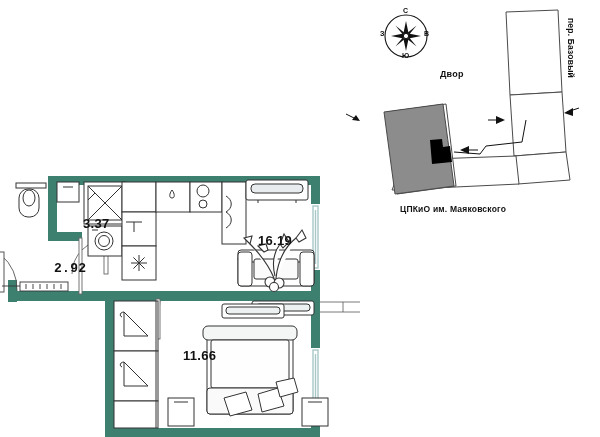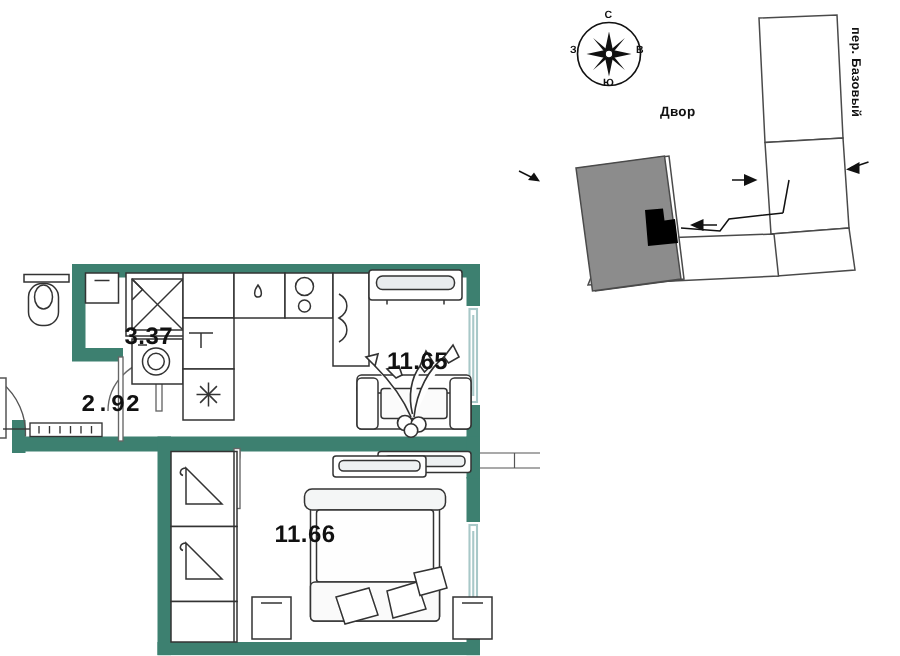"ЦПКиО им. Маяковского" div.site-label { html: none -> <div>ЦПКиО им. Маяковского</div> }
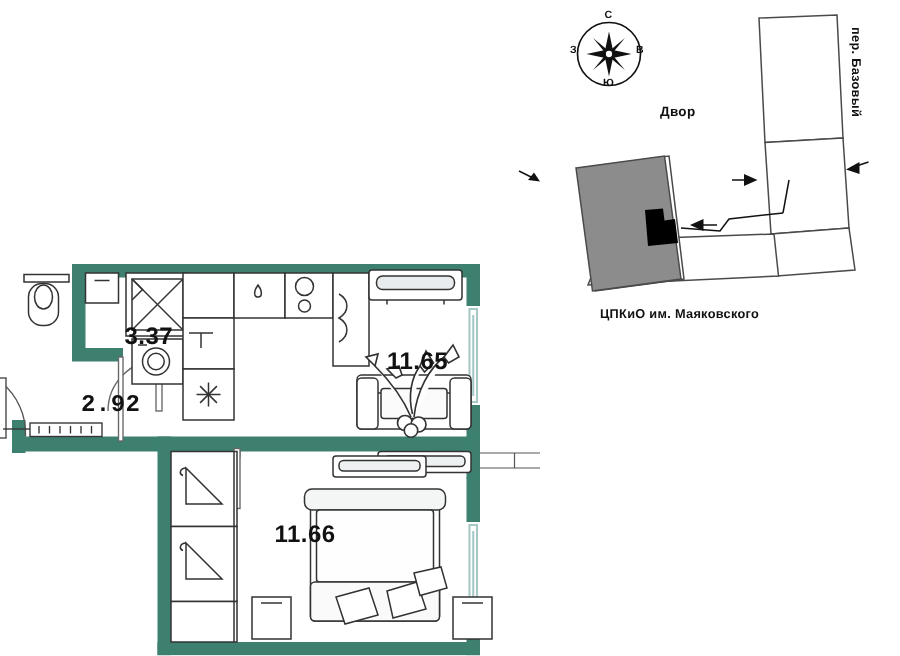"3.37" .area-num { font-size: 16px -> 13px }
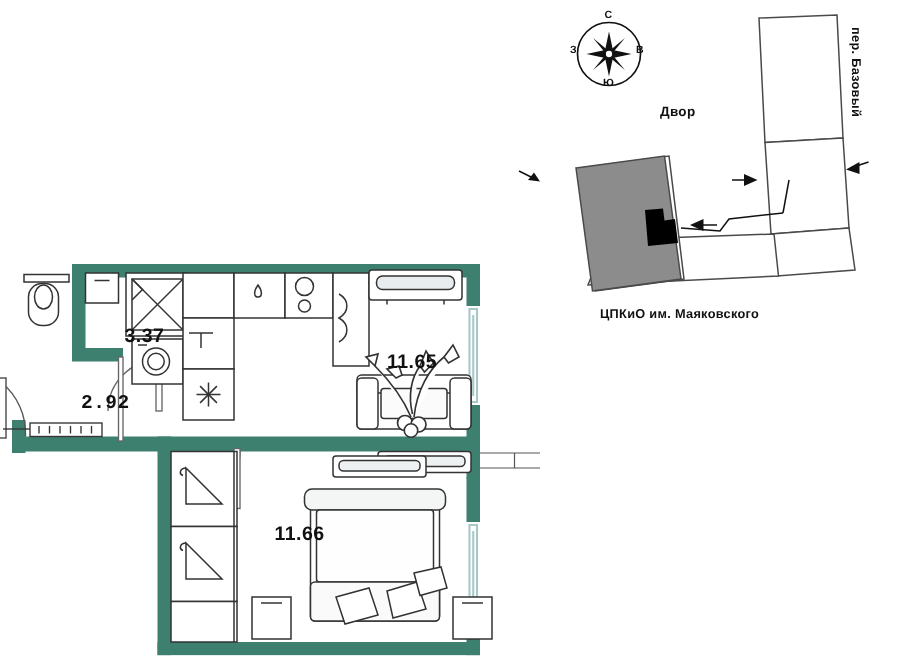"11.65" div.area-num { text: 11.65 -> 16.19 }
